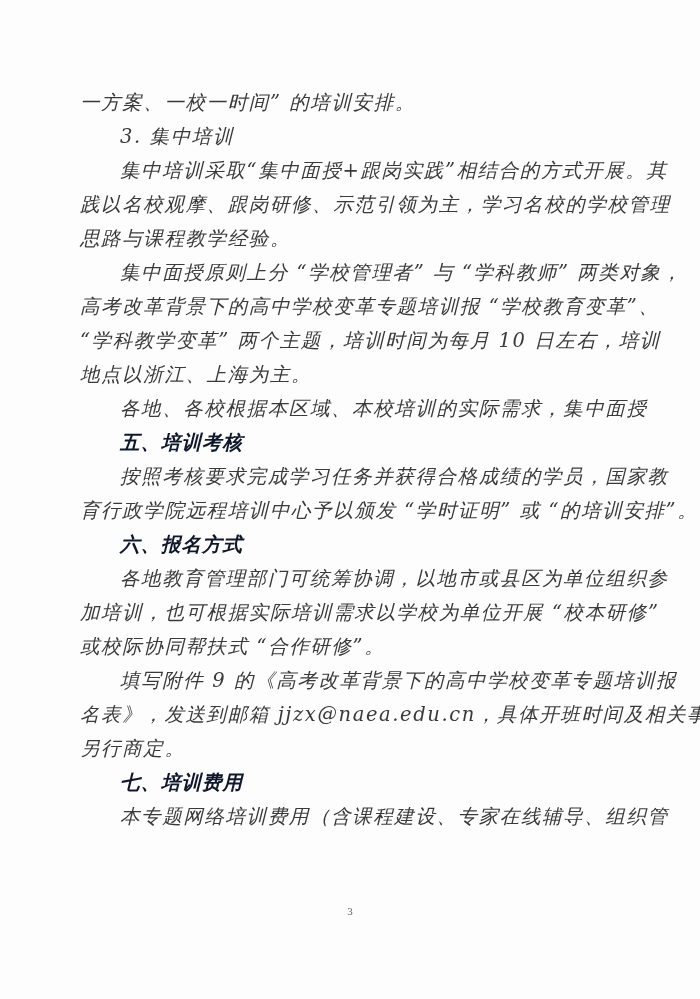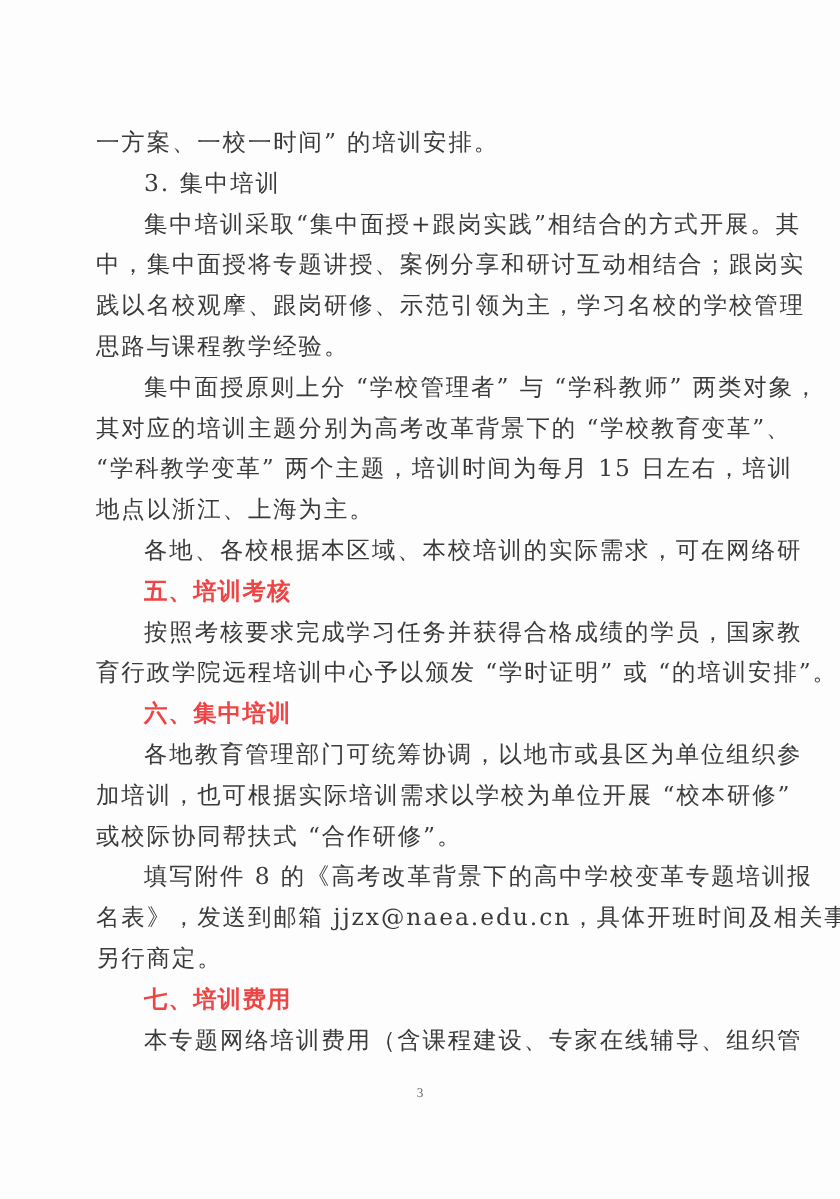"一方案、一校一时间” 的培训安排。" .content { font-style: none -> italic; top: 102px -> 86px }
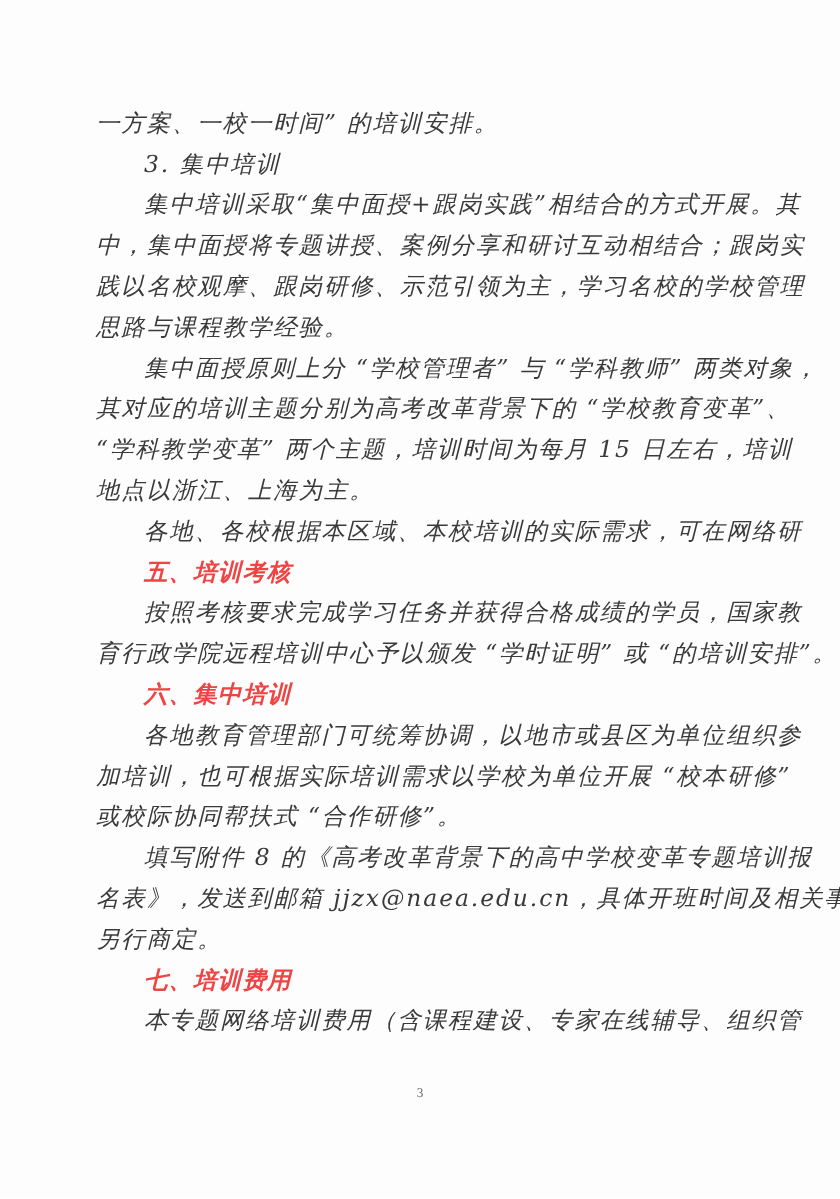"中，集中面授将专题讲授、案例分享和研讨互动相结合；跟岗实" div.line { html: <div>中，集中面授将专题讲授、案例分享和研讨互动相结合；跟岗实</div> -> none }
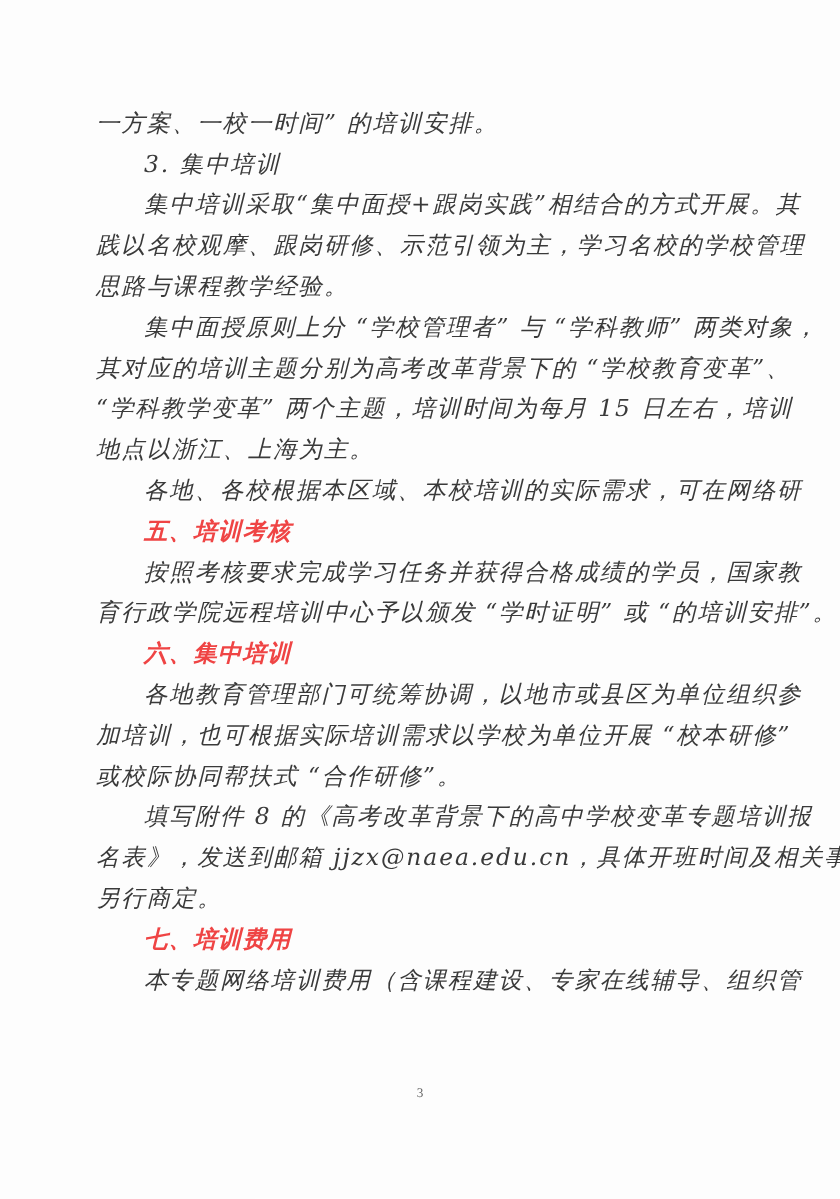"其对应的培训主题分别为高考改革背景下的 “学校教育变革”、" div.line { text: 其对应的培训主题分别为高考改革背景下的 -> 高考改革背景下的高中学校变革专题培训报 }
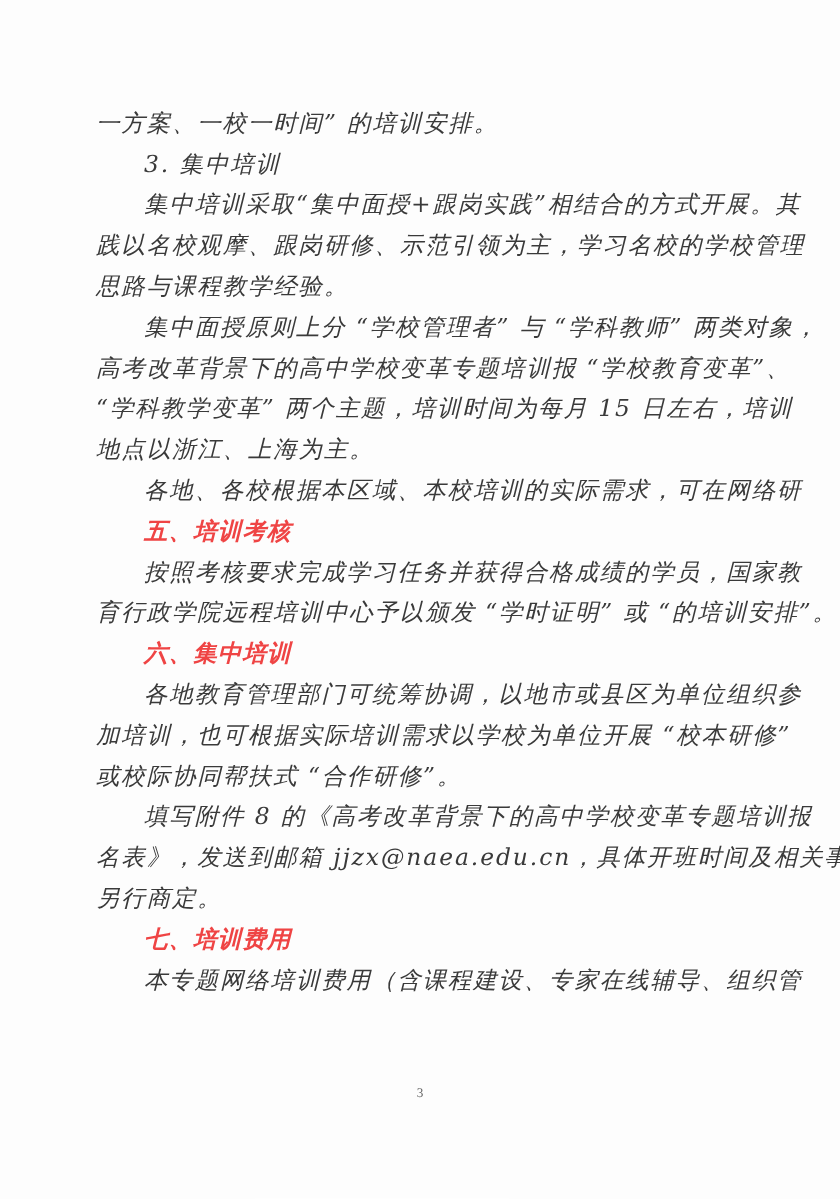"“学科教学变革” 两个主题，培训时间为每月 15 日左右，培训" div.line { text: 15 -> 10 }
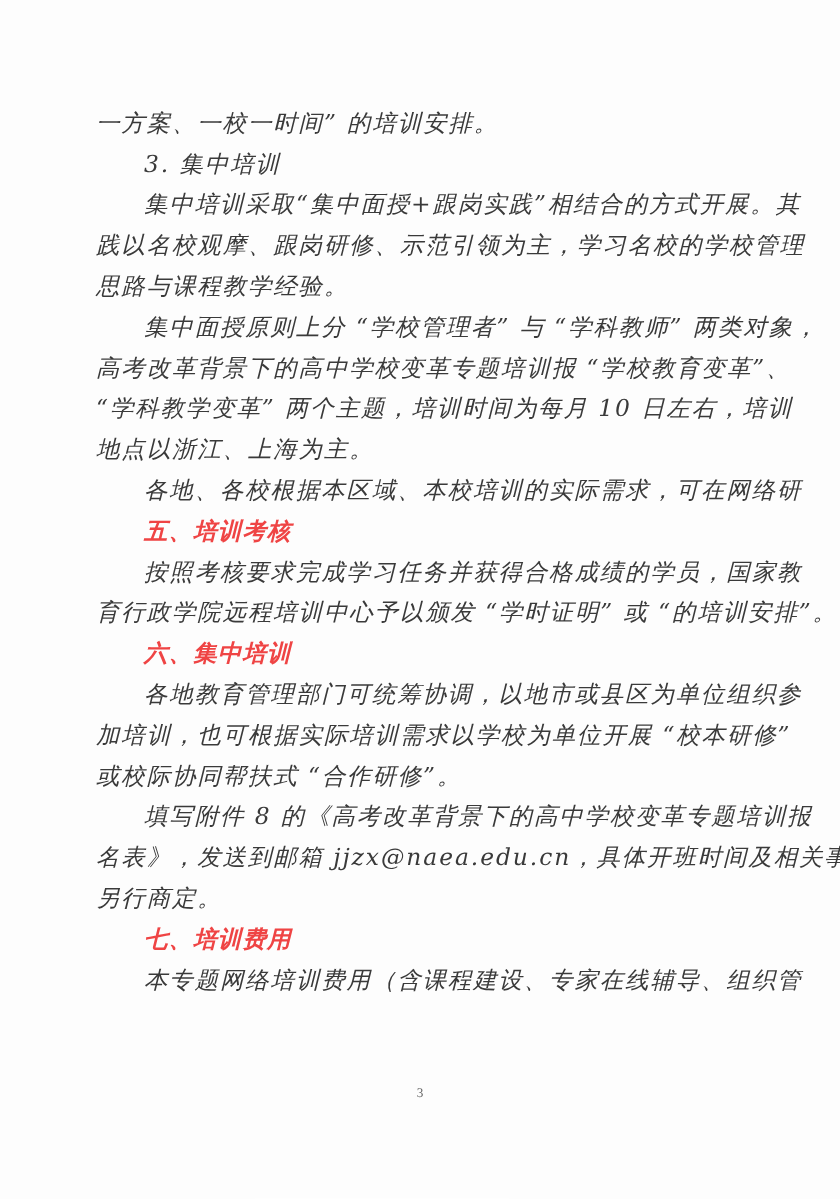"各地、各校根据本区域、本校培训的实际需求，可在网络研" div.line { text: 可在网络研 -> 集中面授 }
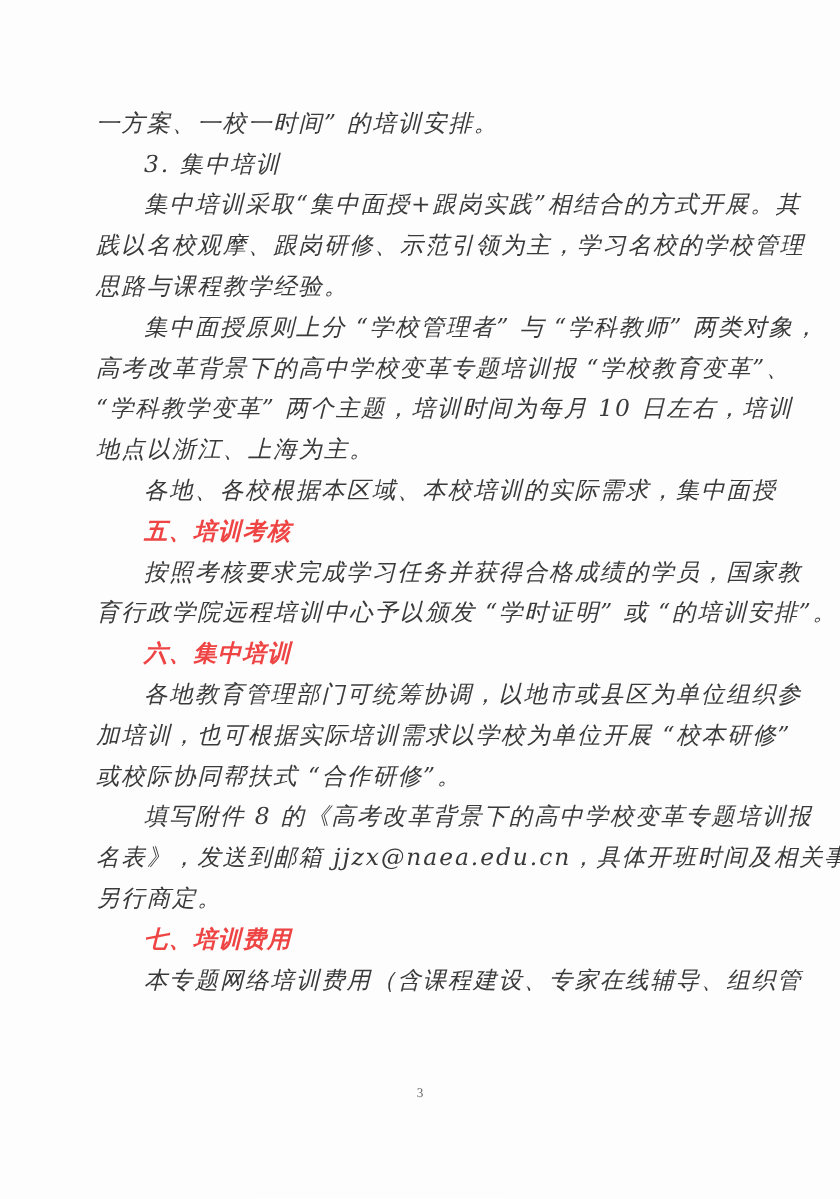"五、培训考核" .heading { color: #ef4444 -> #0f172a }
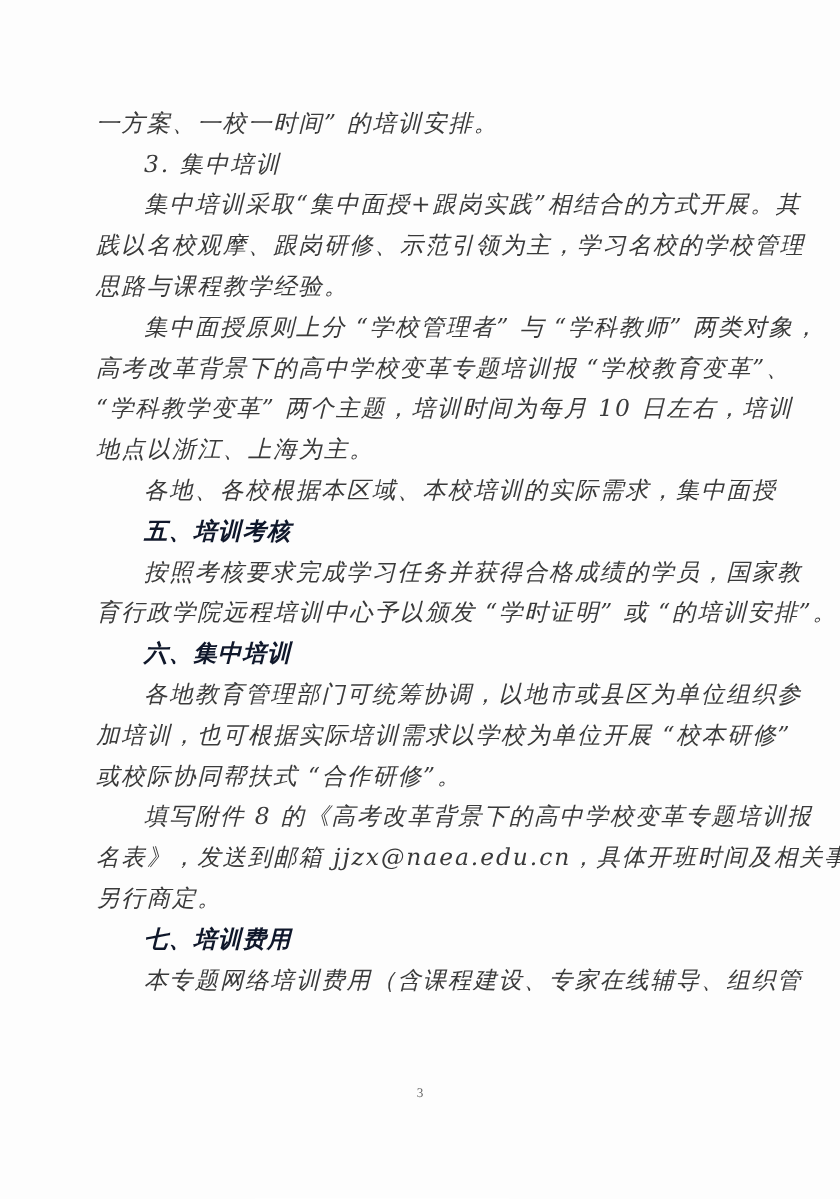"六、集中培训" div.line { text: 集中培训 -> 报名方式 }
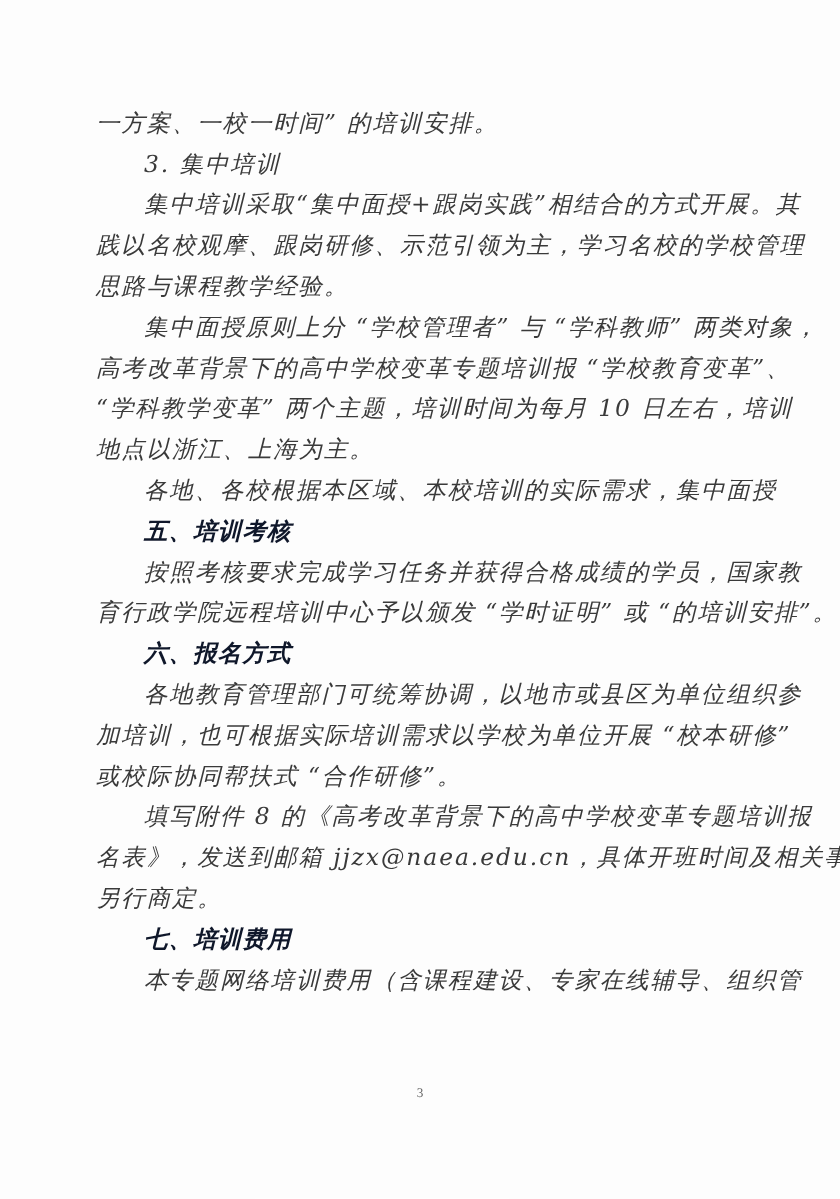"填写附件 8 的《高考改革背景下的高中学校变革专题培训报" div.line { text: 8 -> 9 }
